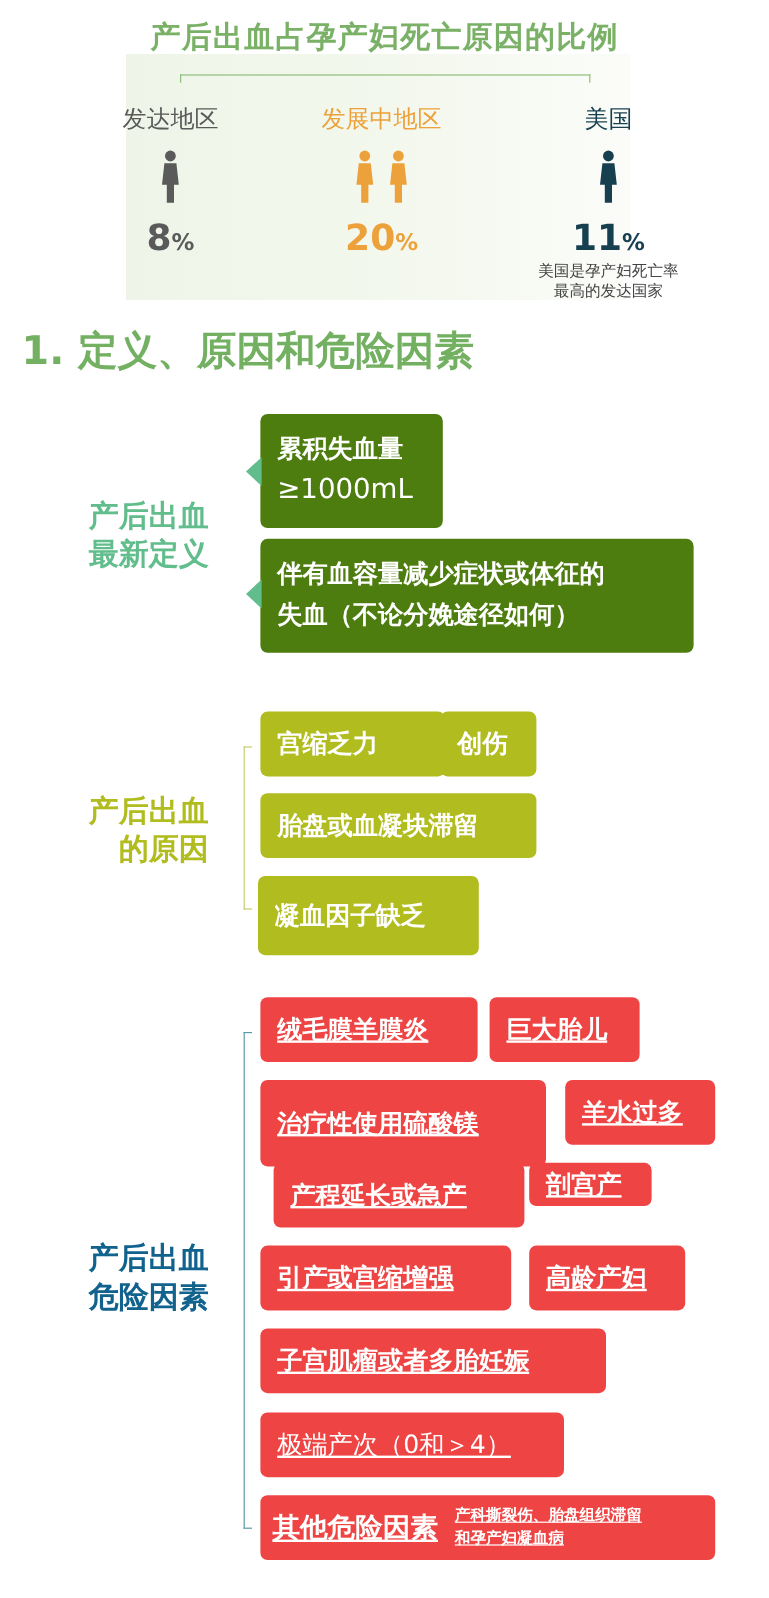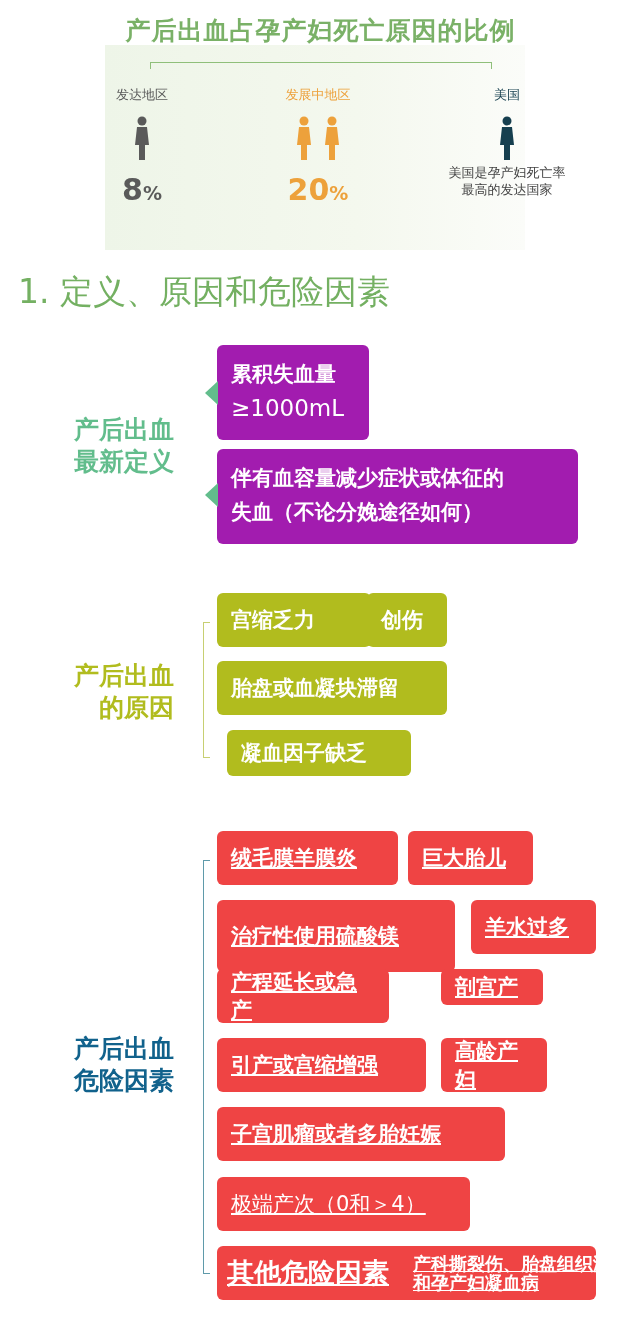"发达地区" .region { font-size: 13px -> 20px }
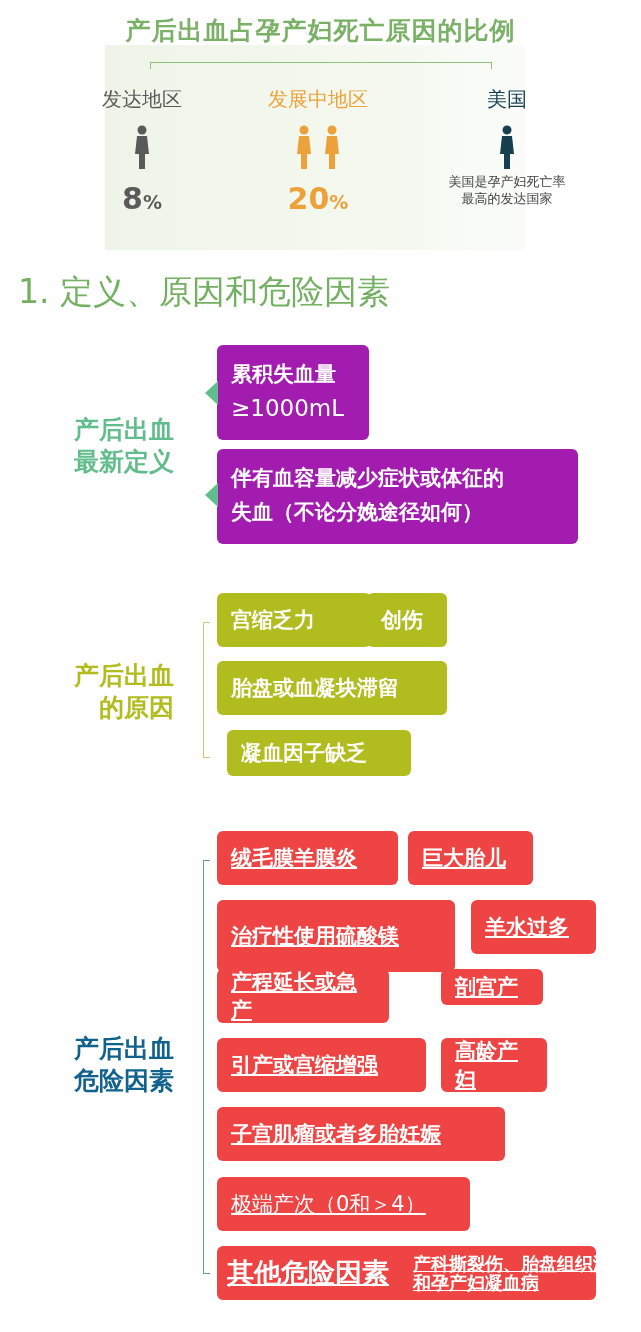"11%" div.pct { html: none -> <div><span>11</span><small>%</small></div> }
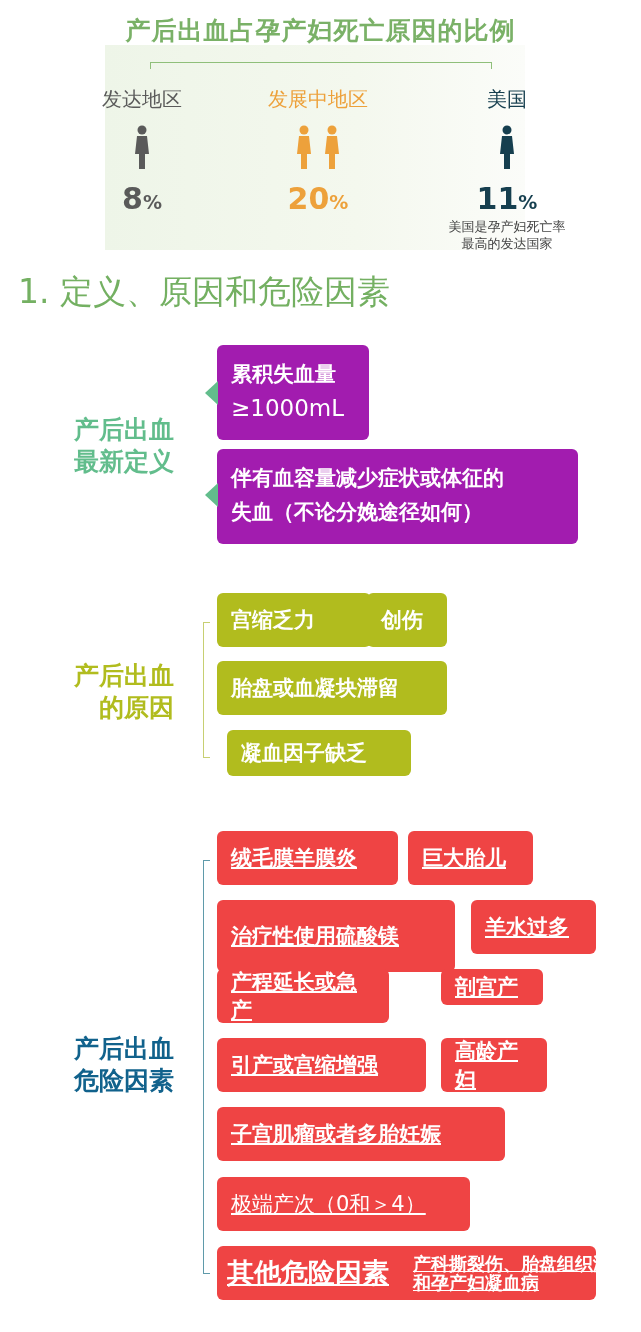"1. 定义、原因和危险因素" .section-title { font-weight: normal -> bold }
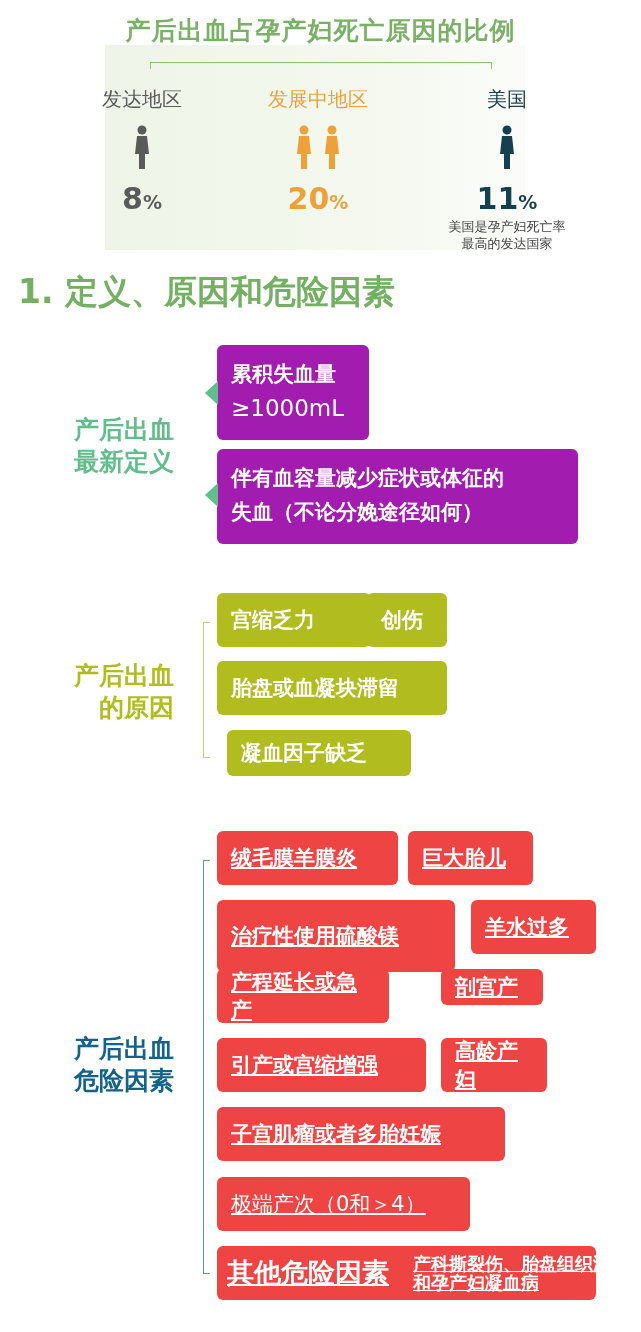"累积失血量" .def { background: #a21caf -> #4d7c0f }
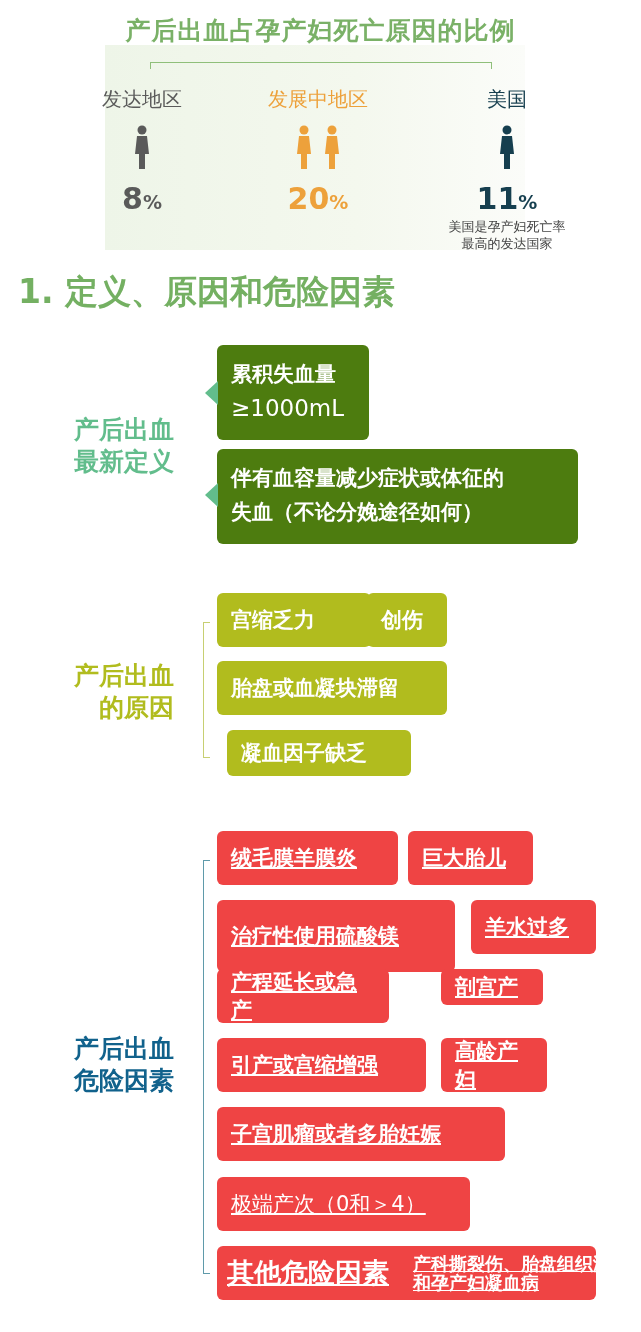"凝血因子缺乏" div.box { height: 46px -> 66px; left: 227px -> 215px }
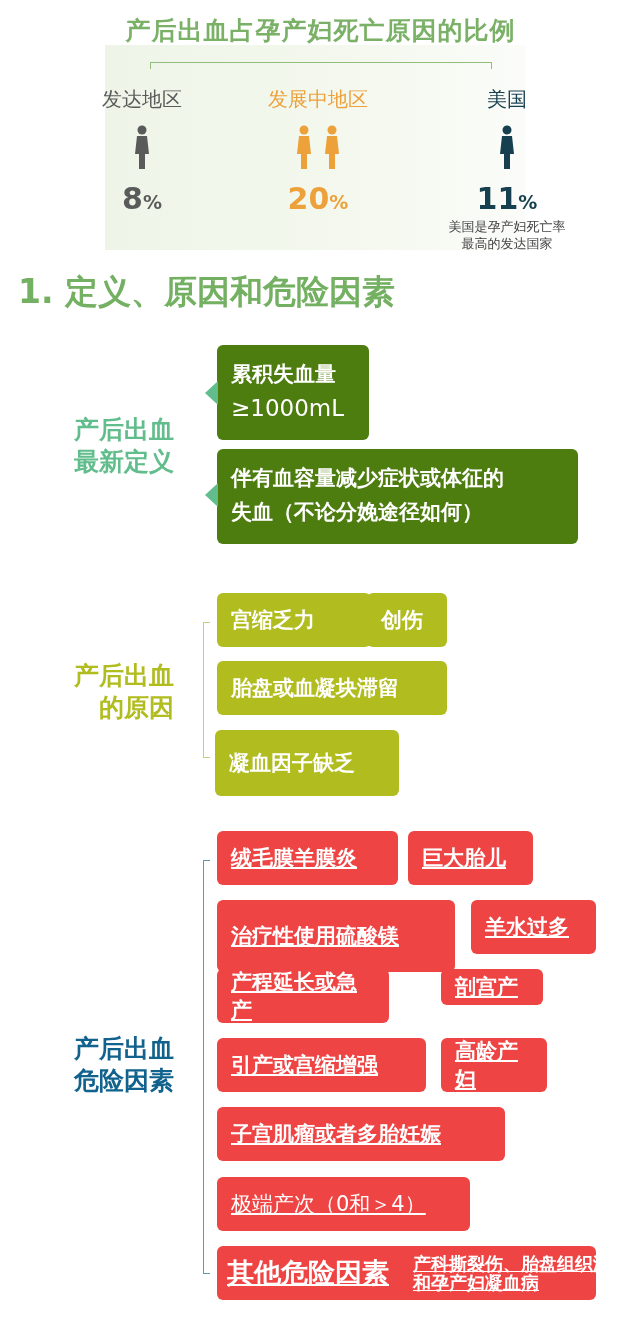"产程延长或急产" div.box { left: 217px -> 228px; width: 172px -> 209px }
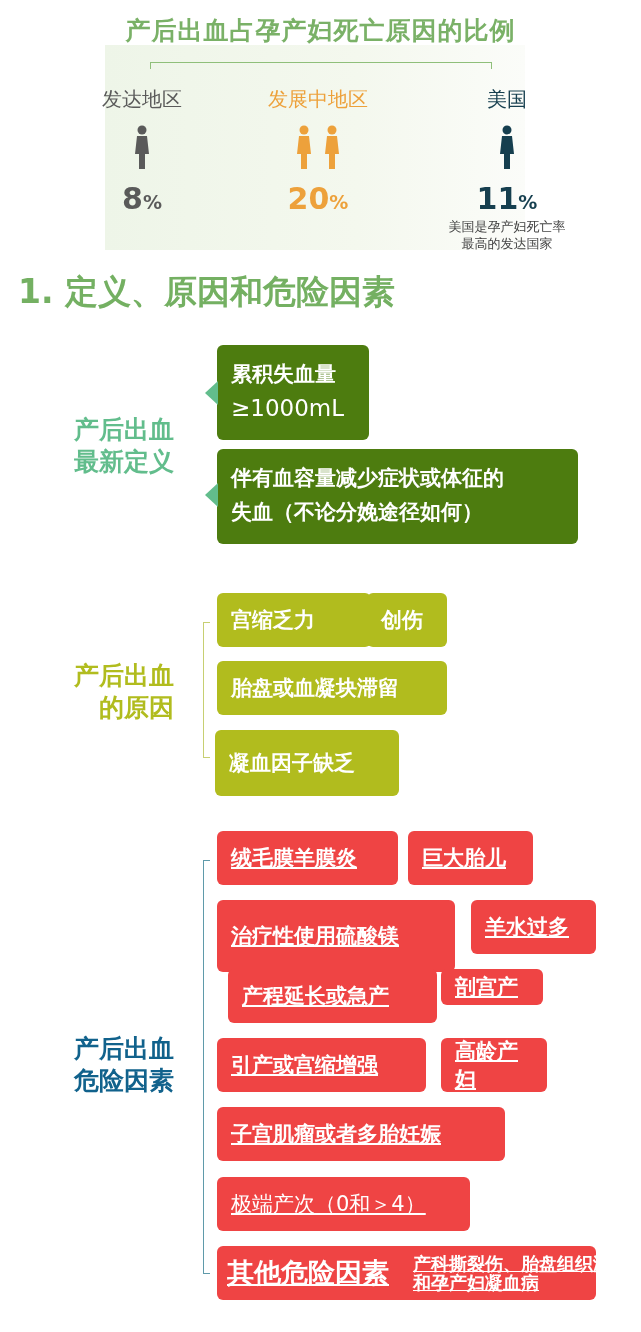"高龄产妇" div.box { width: 106px -> 130px }
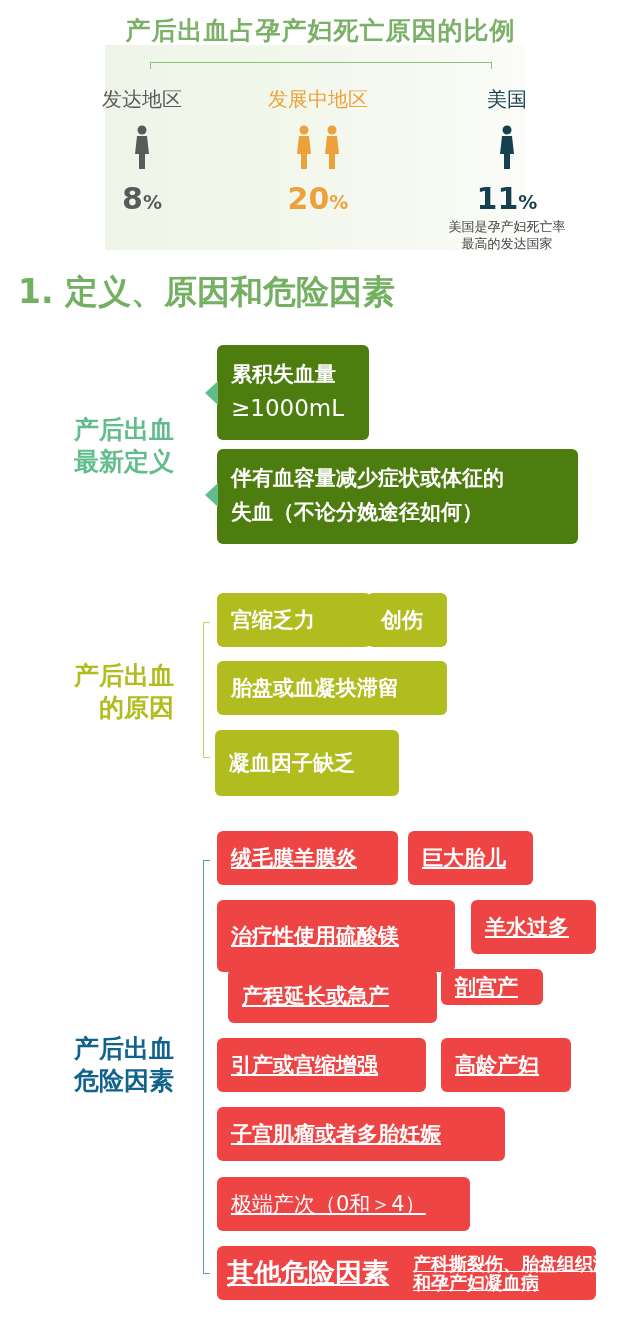"其他危险因素" span { font-size: 27px -> 23px; margin-right: 24px -> 14px }
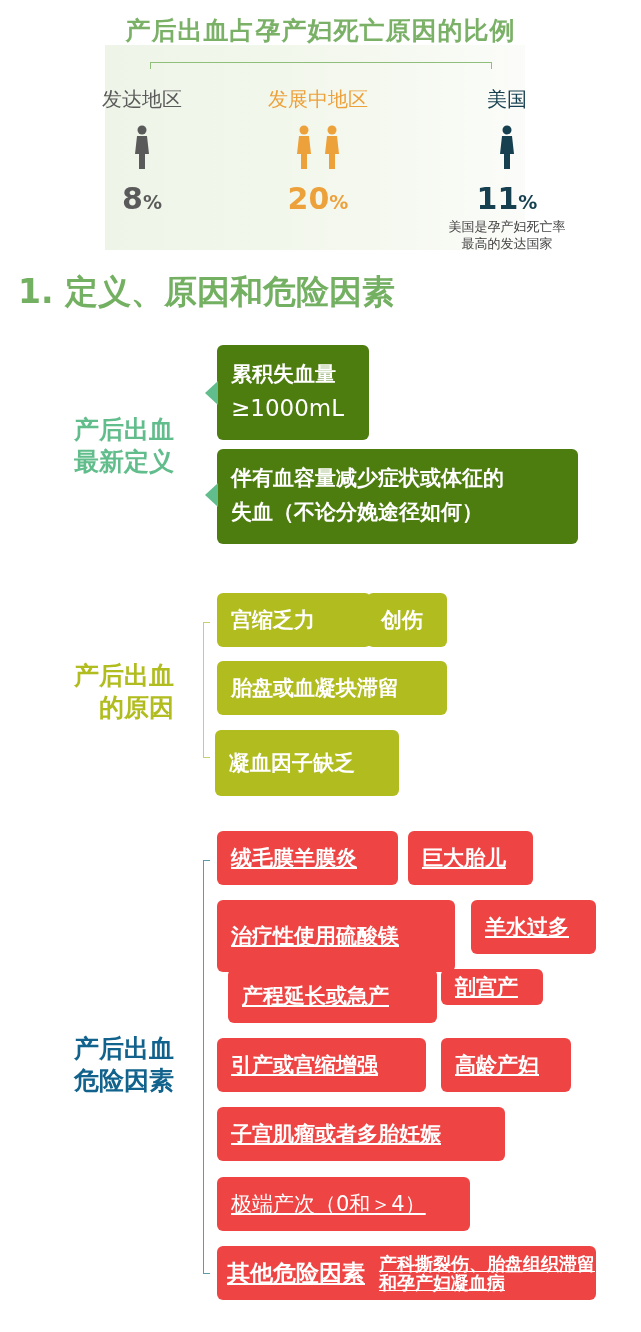"产科撕裂伤、胎盘组织滞留" span { font-size: 18px -> 13px }
